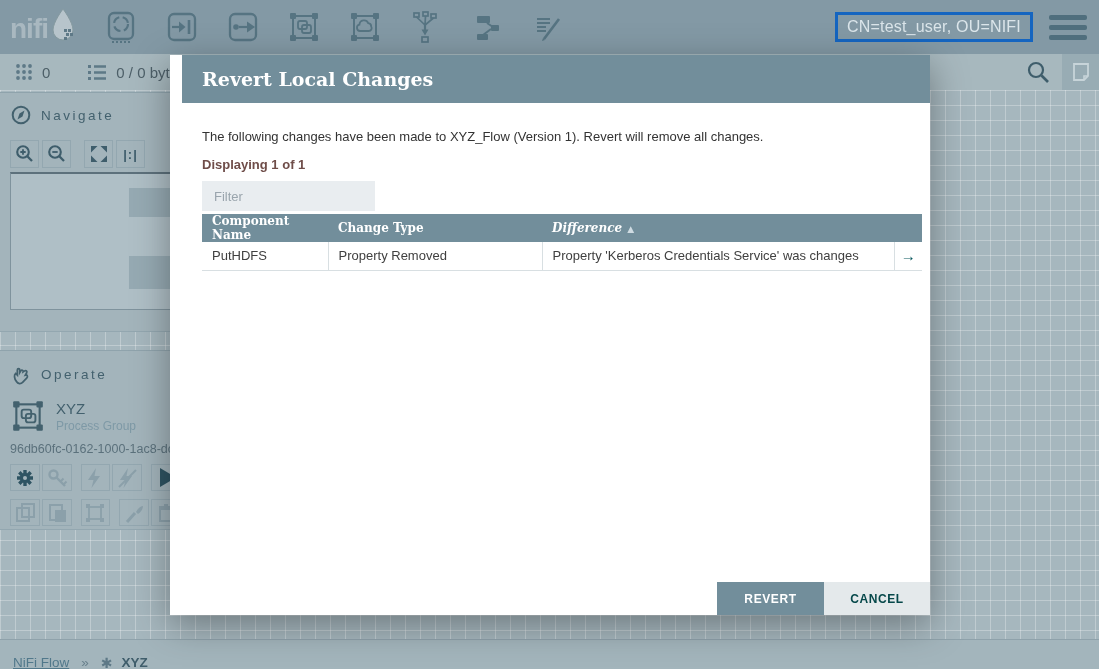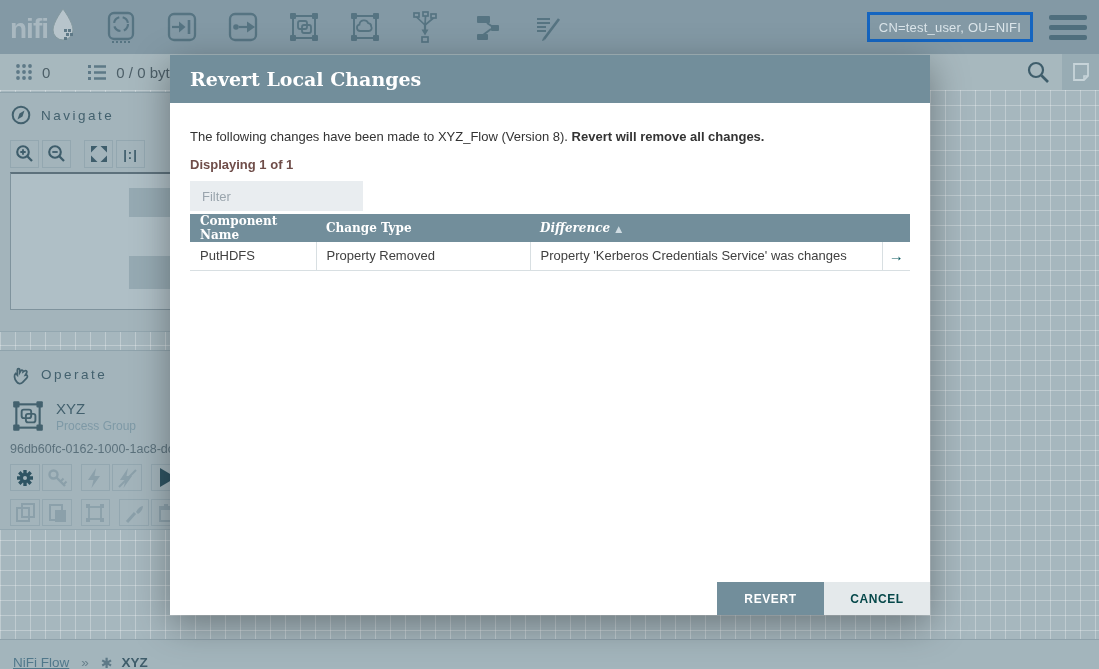"CN=test_user, OU=NIFI" .user-badge { font-size: 13px -> 16px }
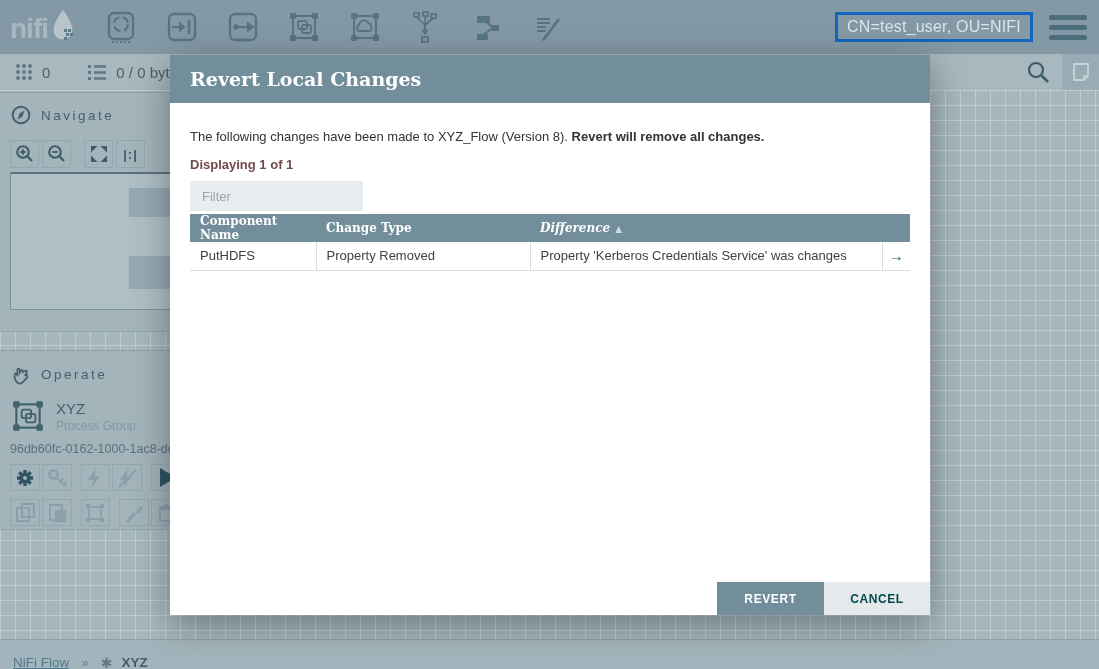"Revert Local Changes" .modal { padding-left: none -> 12px }
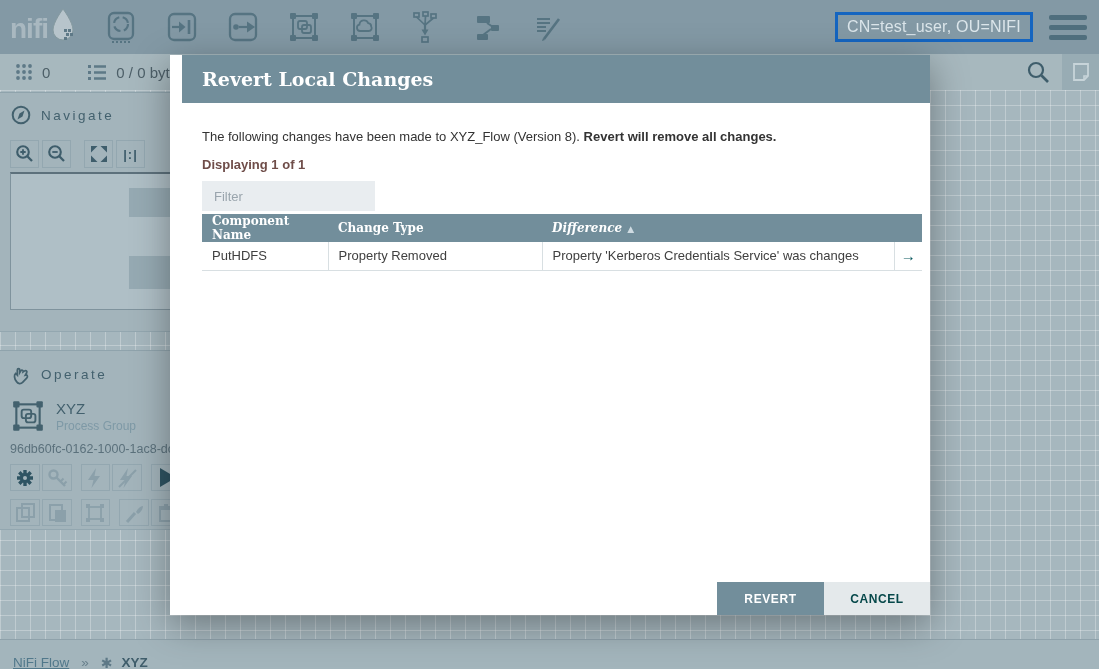"The following changes have been" span { text: 8 -> 1 }
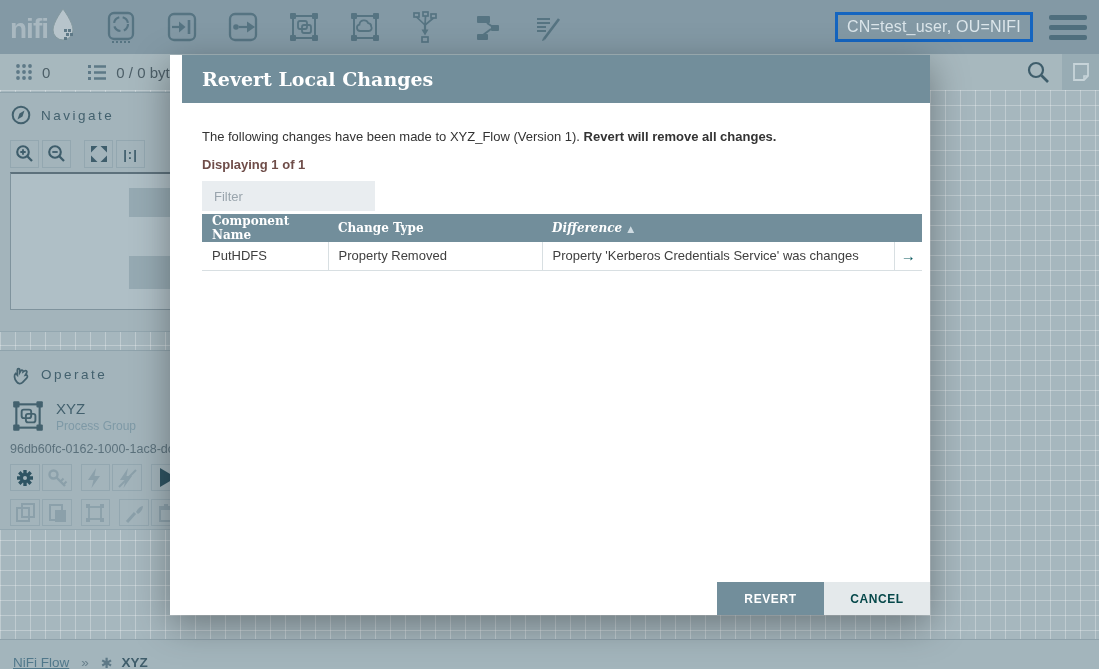"Revert will remove all changes." .modal-desc b { font-weight: bold -> normal }
